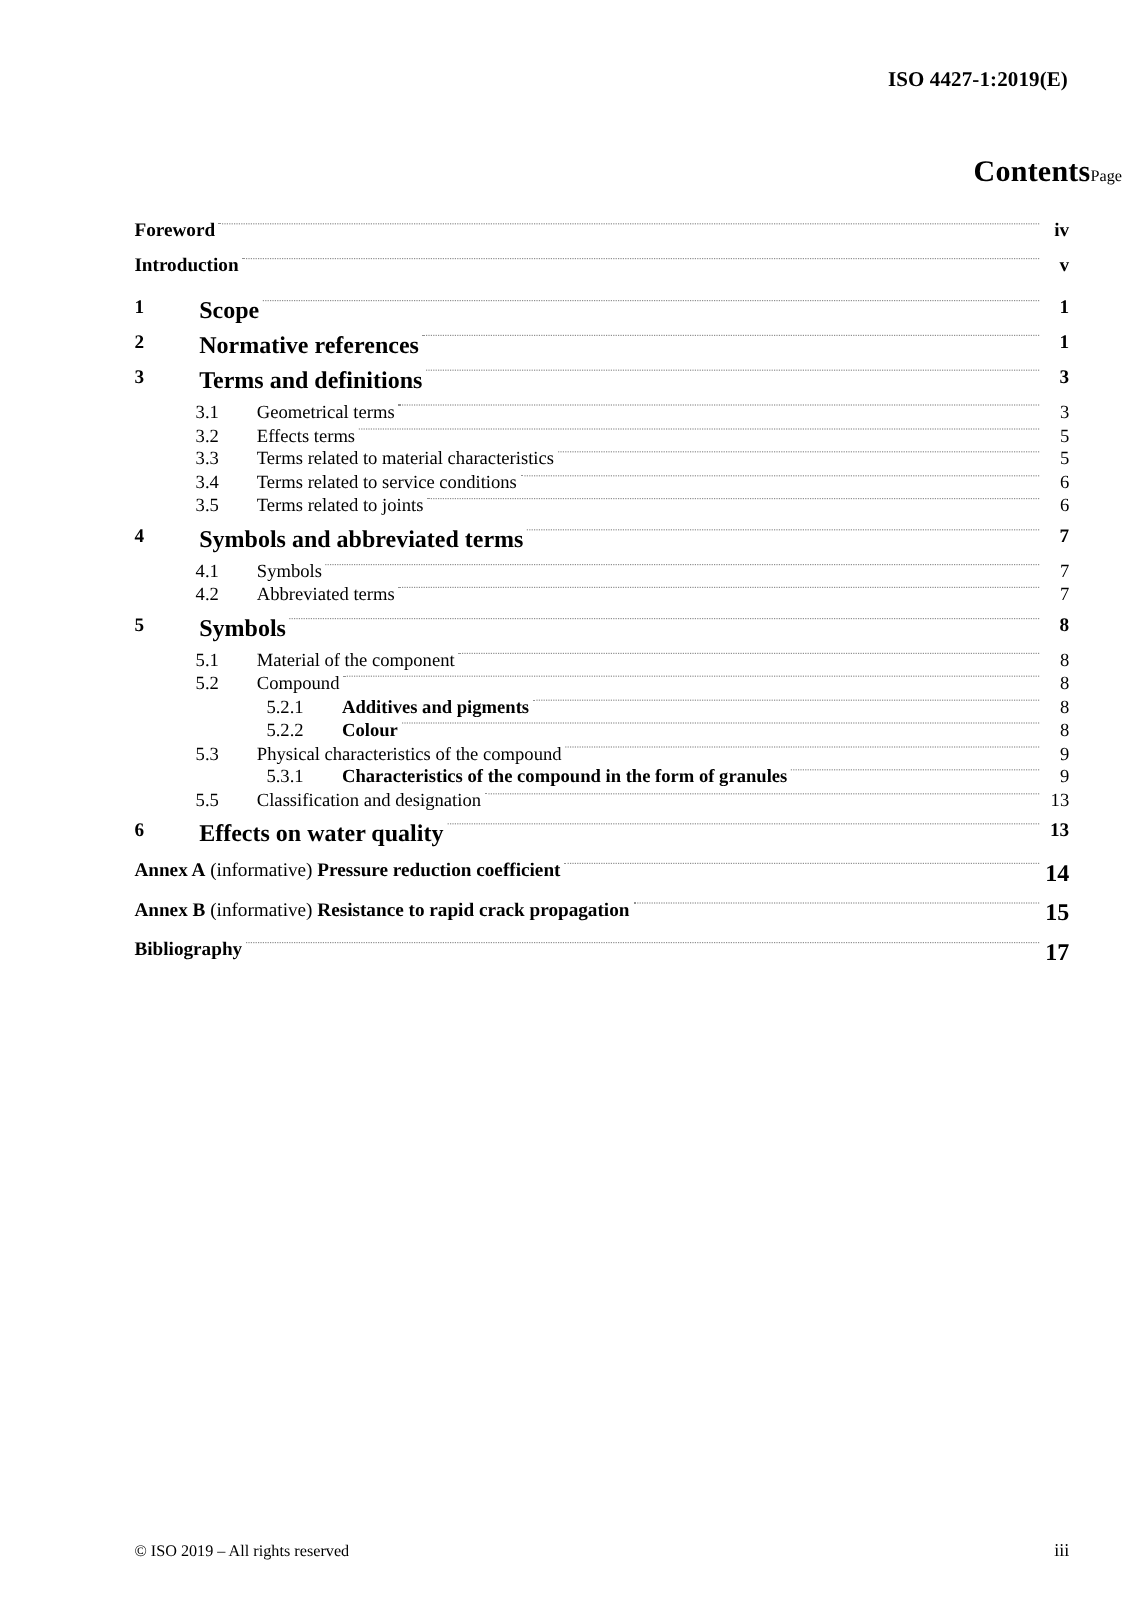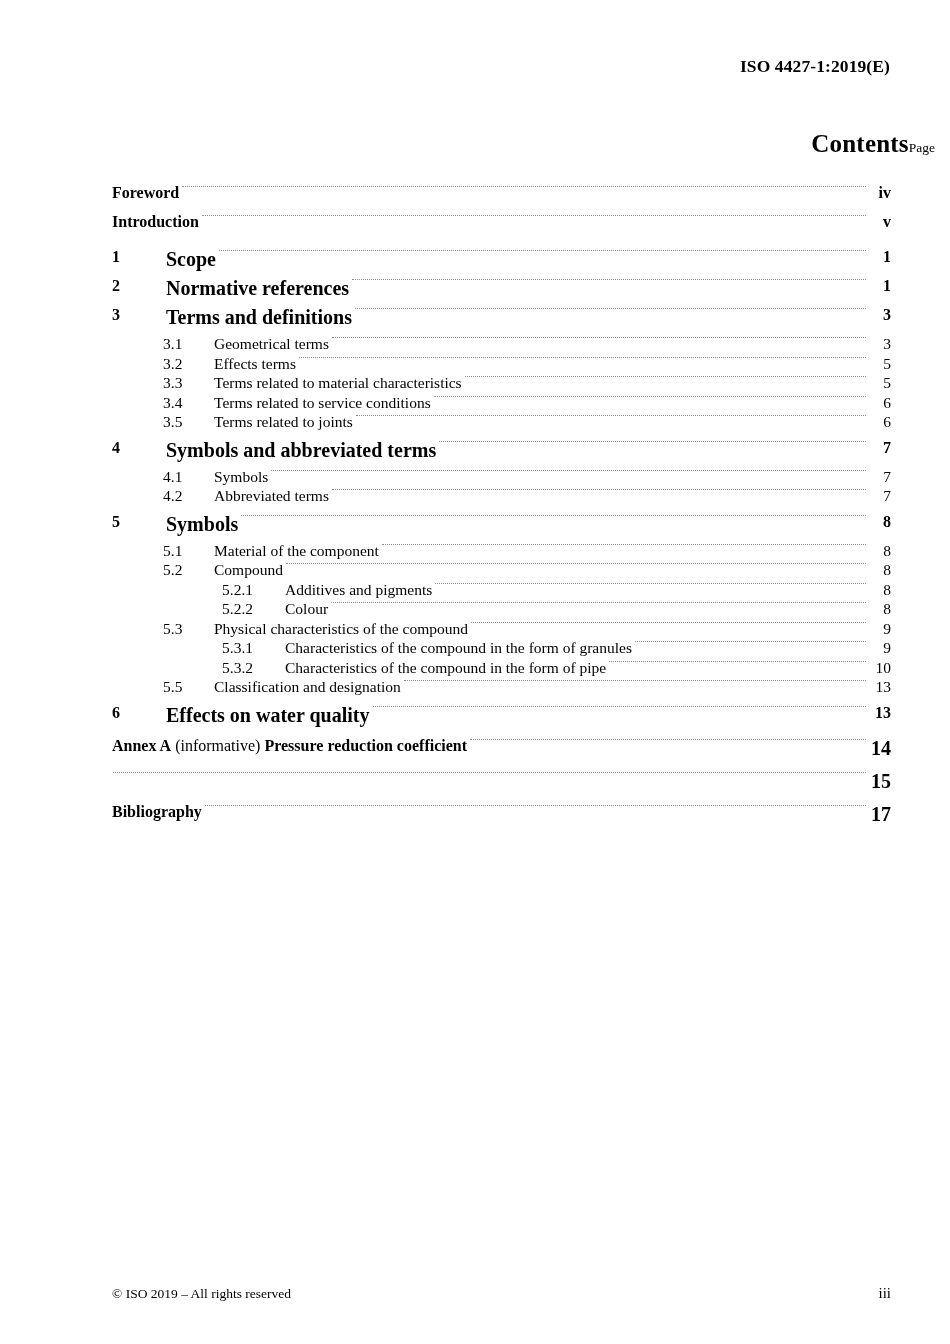"Additives and pigments" .lvl-3 .toc-text { font-weight: normal -> bold }
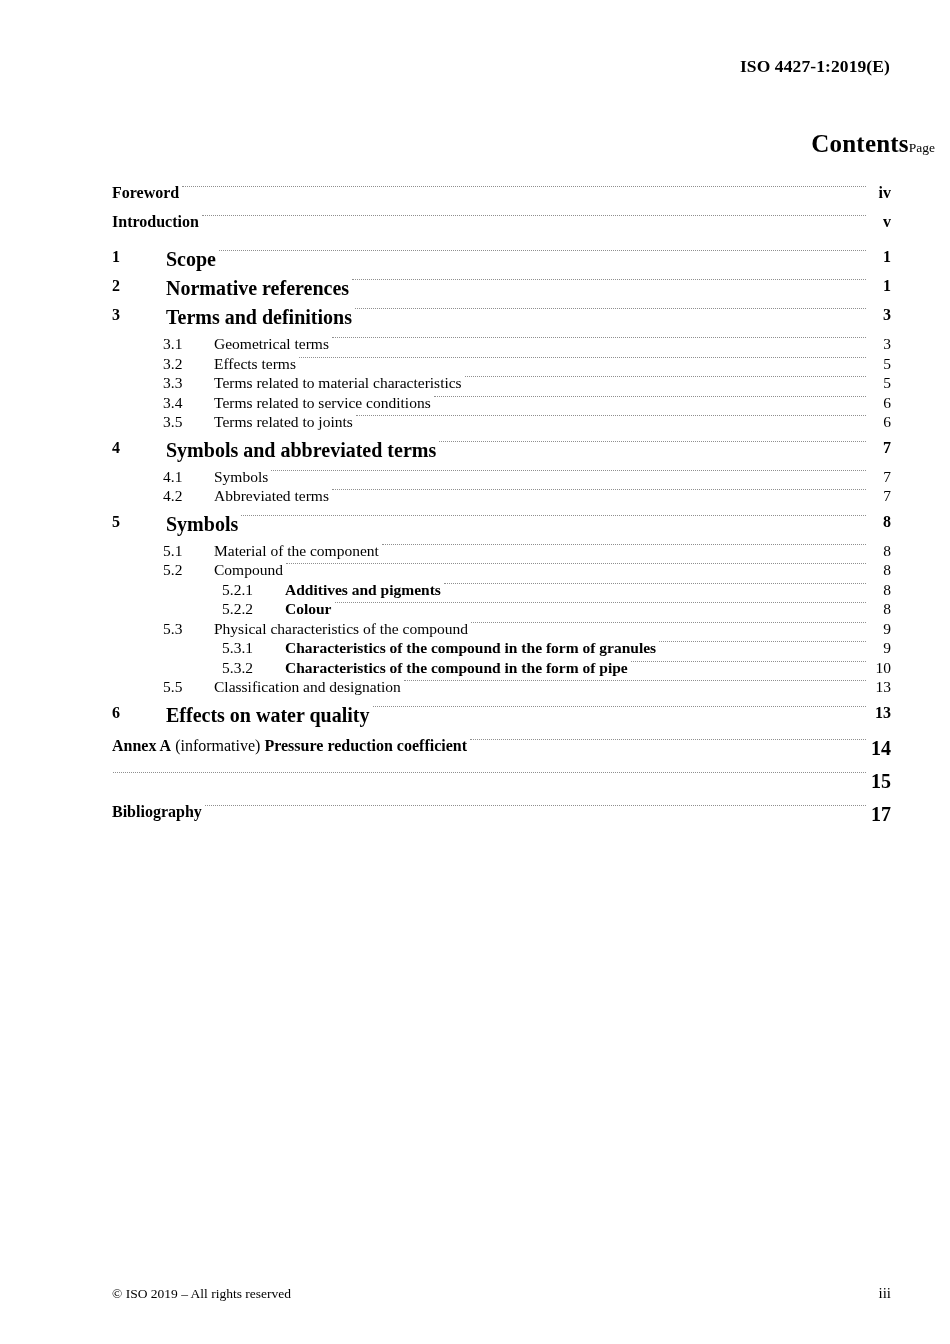"5.3.2" div.toc-entry { html: <div> <span>5.3.2</span> <span>Characteristics of the compound in the form of pipe</span> <span></span> <span>10</span> </div> -> none }
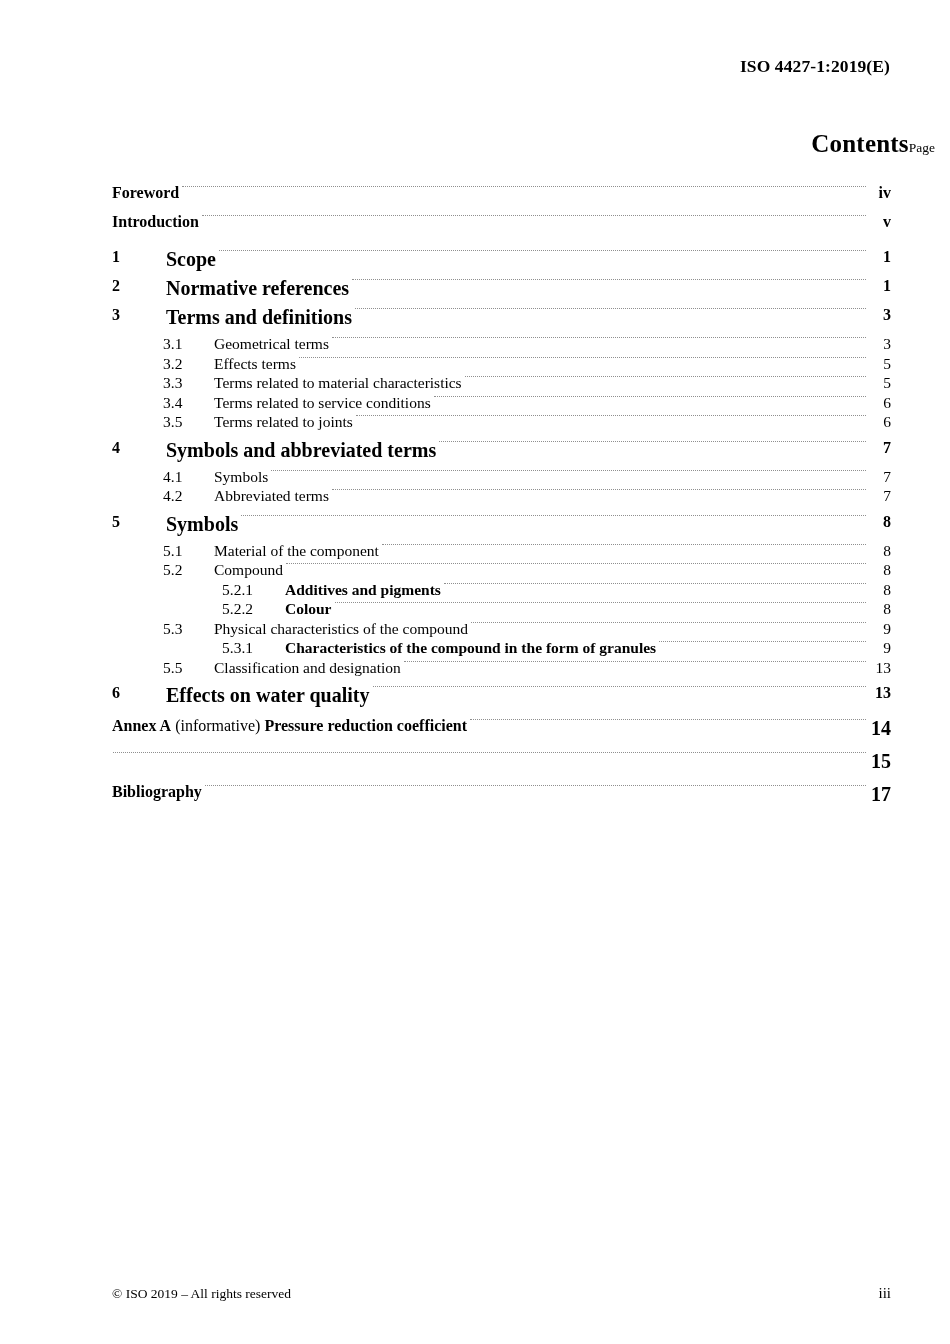"Annex B (informative) Resistance to" span.toc-text { html: none -> <span><span>Annex B</span> <span>(informative)</span> <span>Resistance to rapid crack propagation</span></span> }
